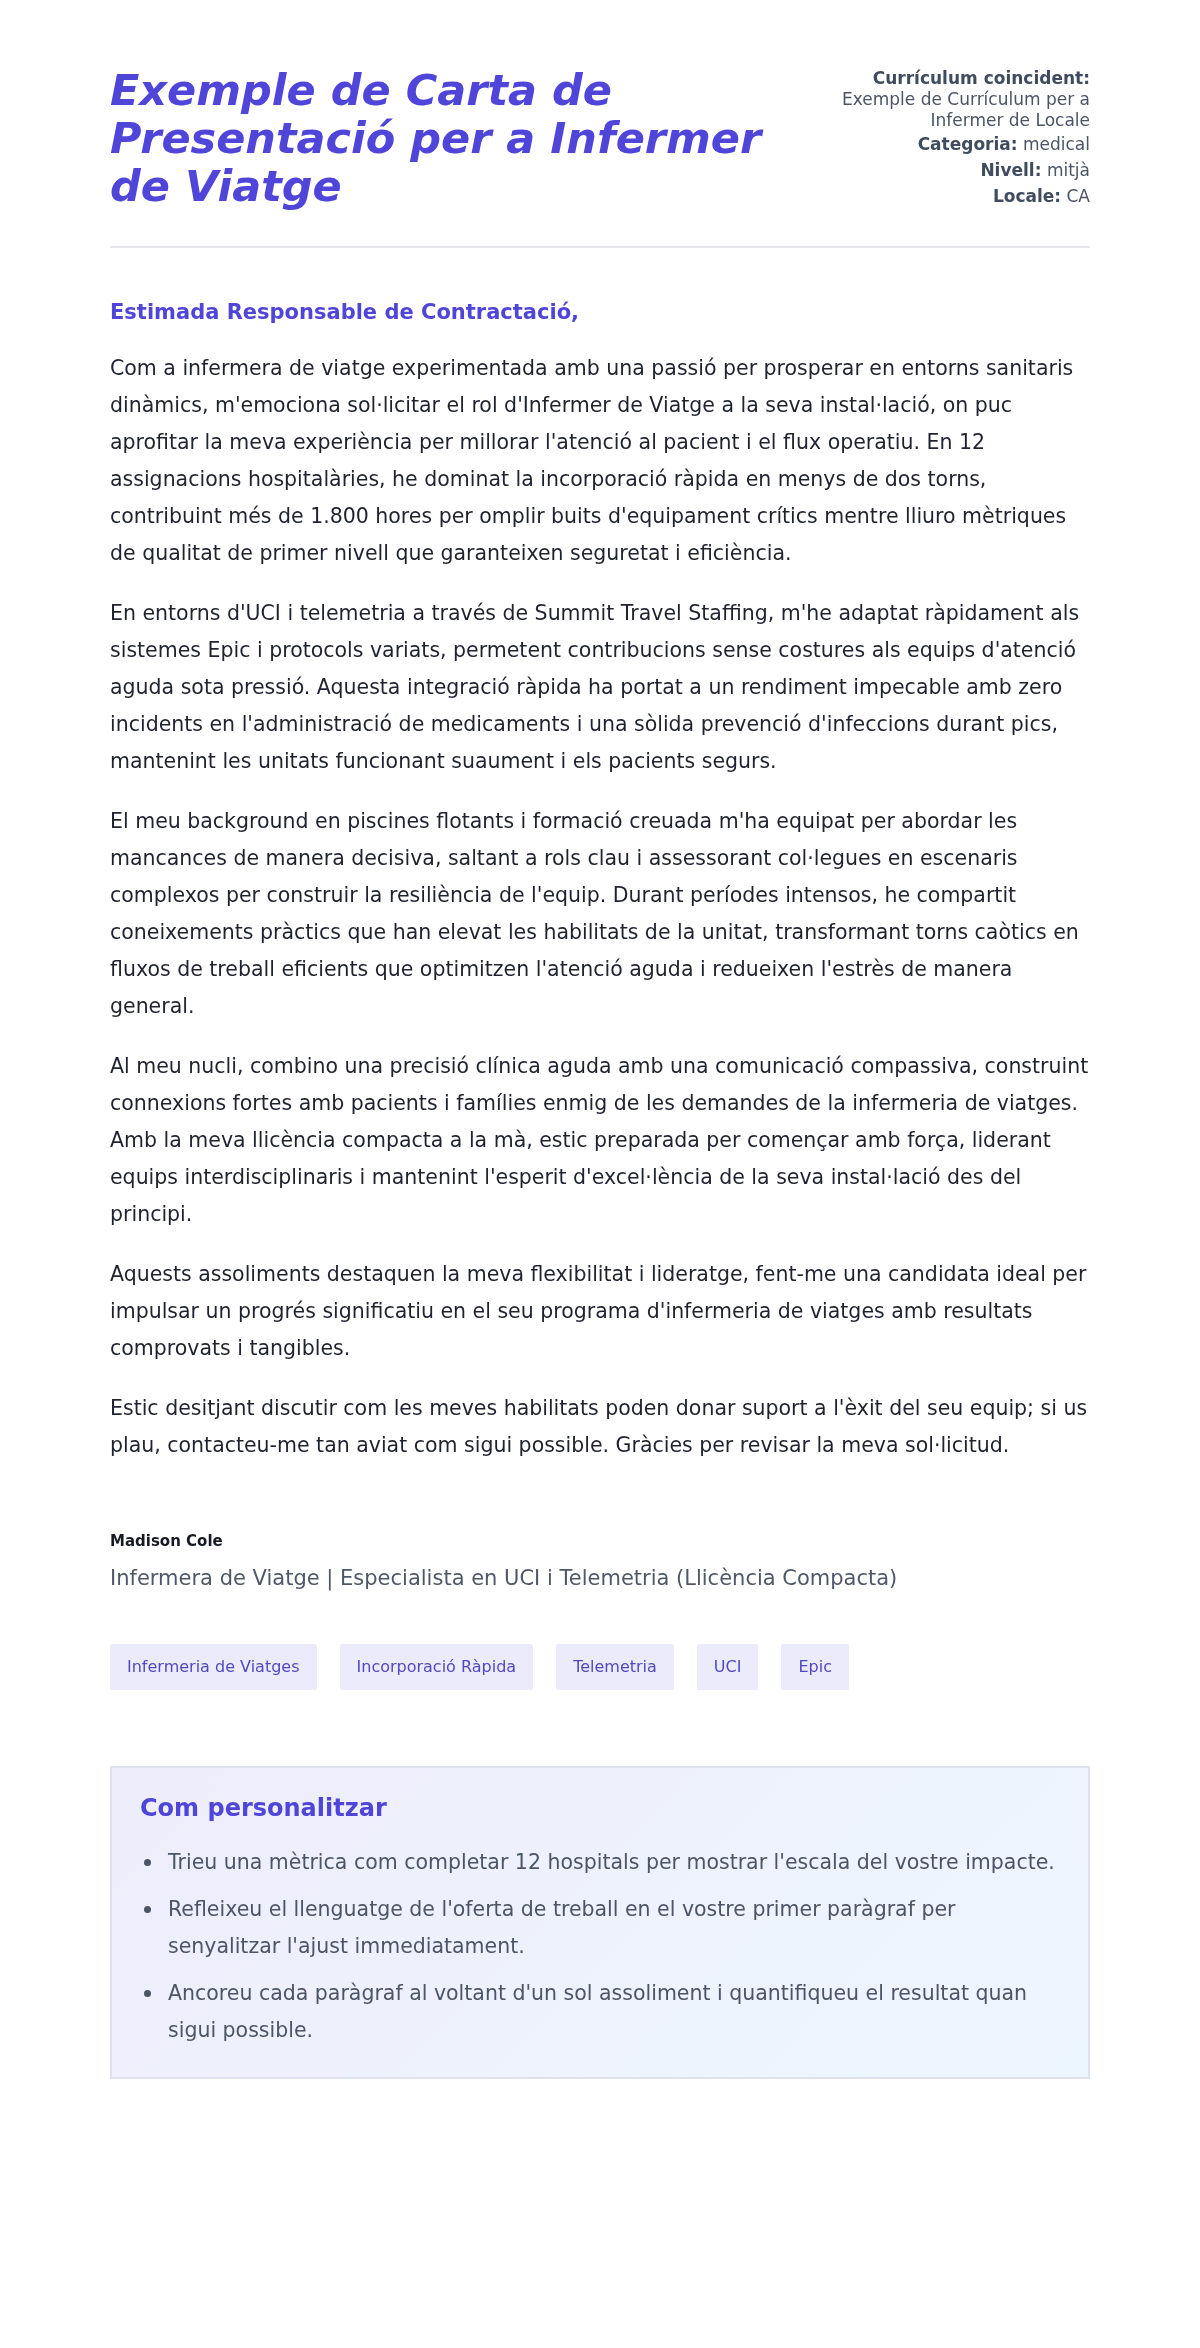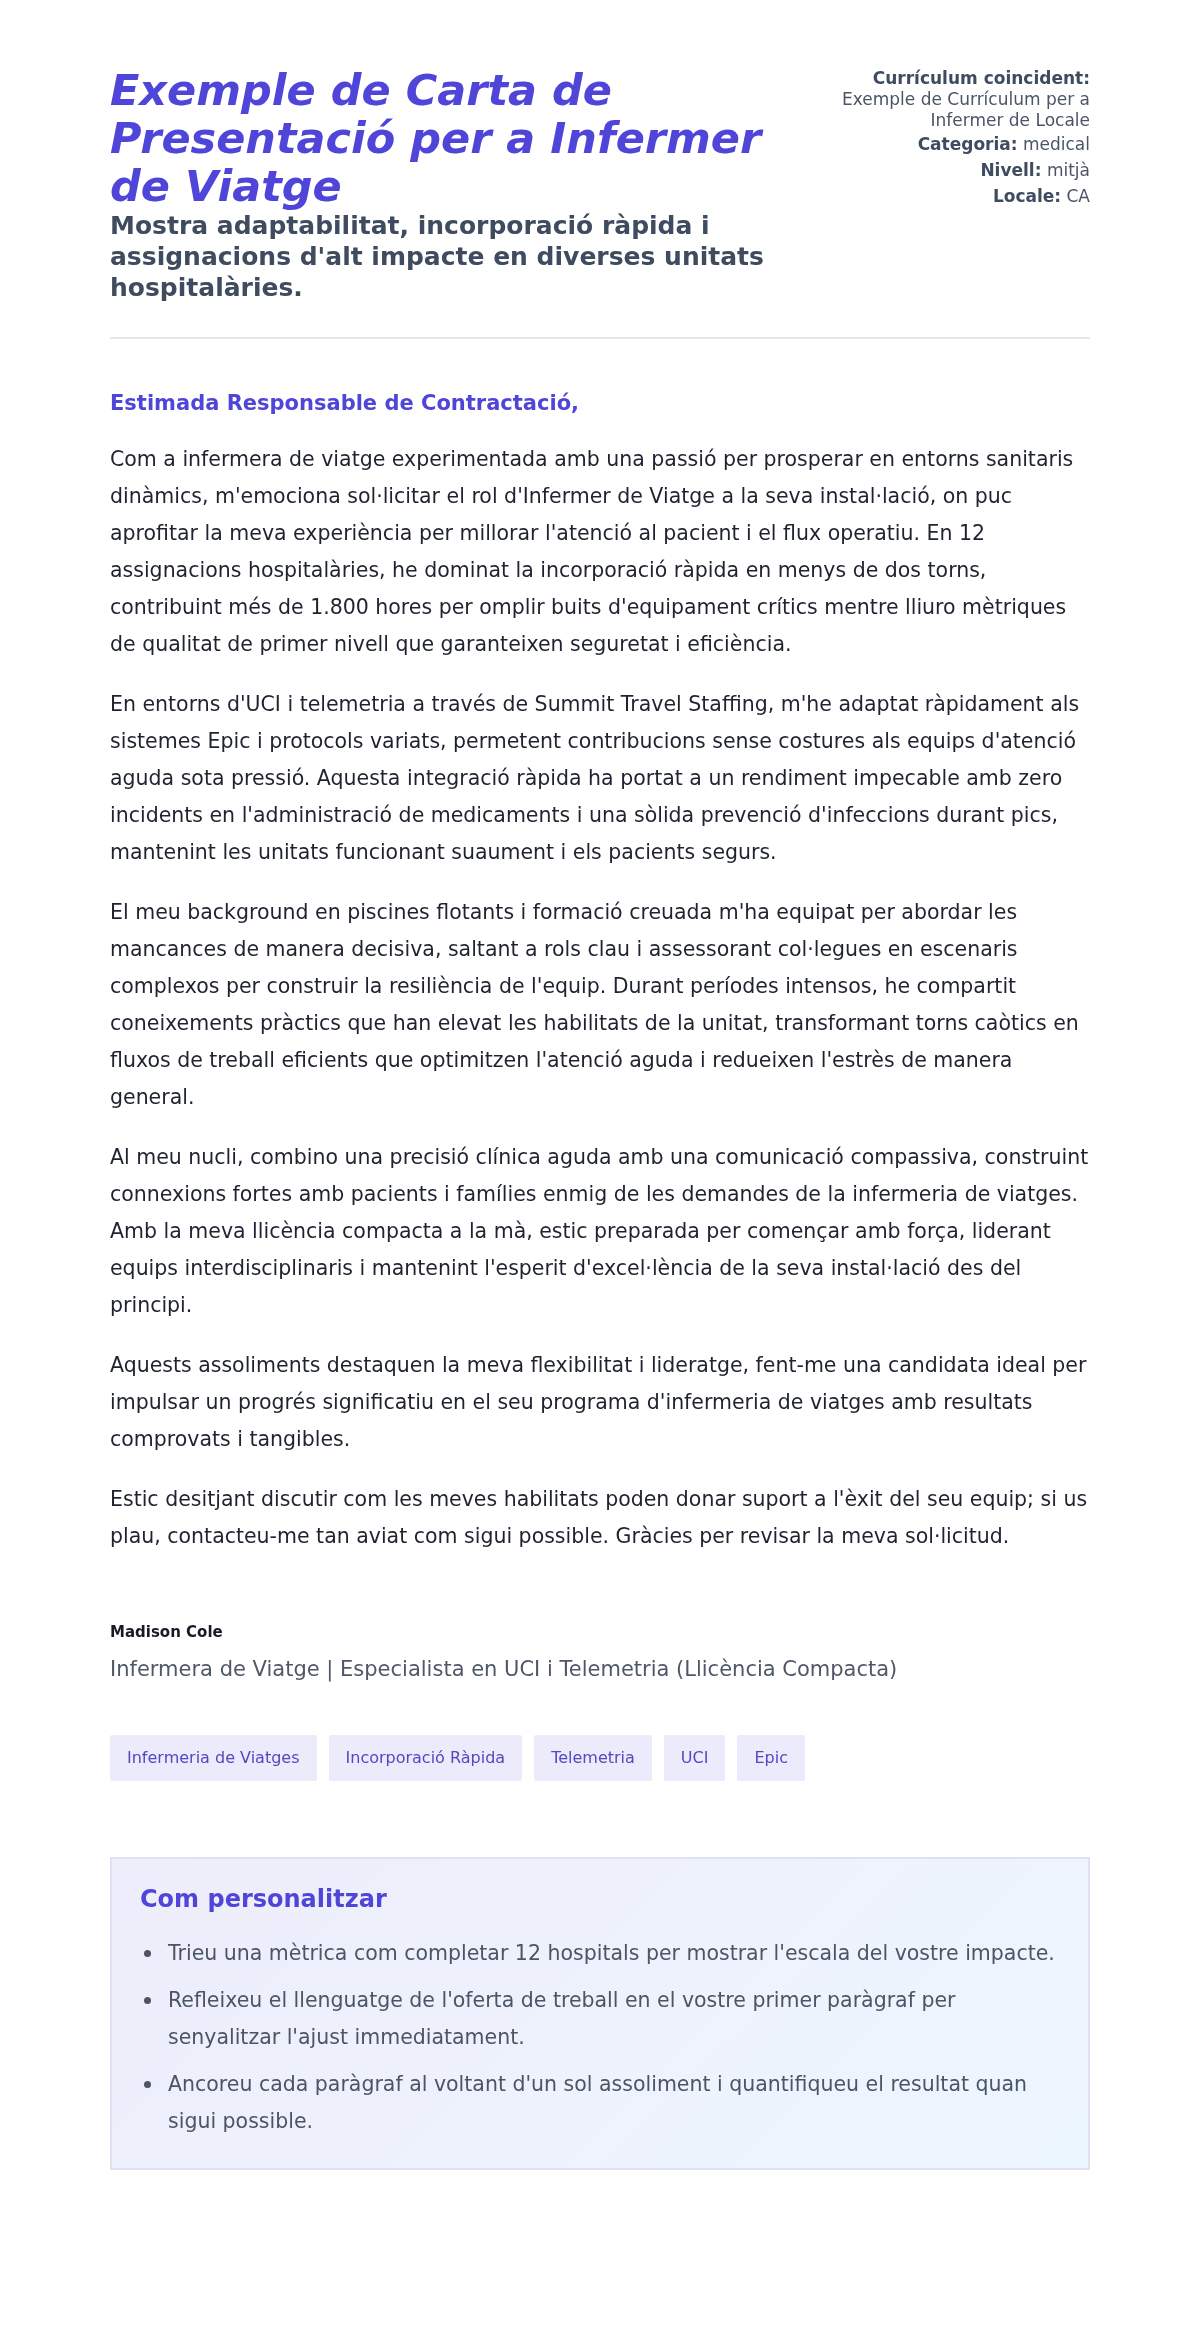"Mostra adaptabilitat, incorporació" h2.subtitle { html: <h2>Mostra adaptabilitat, incorporació ràpida i assignacions d'alt impacte en diverses unitats hospitalàries.</h2> -> none }
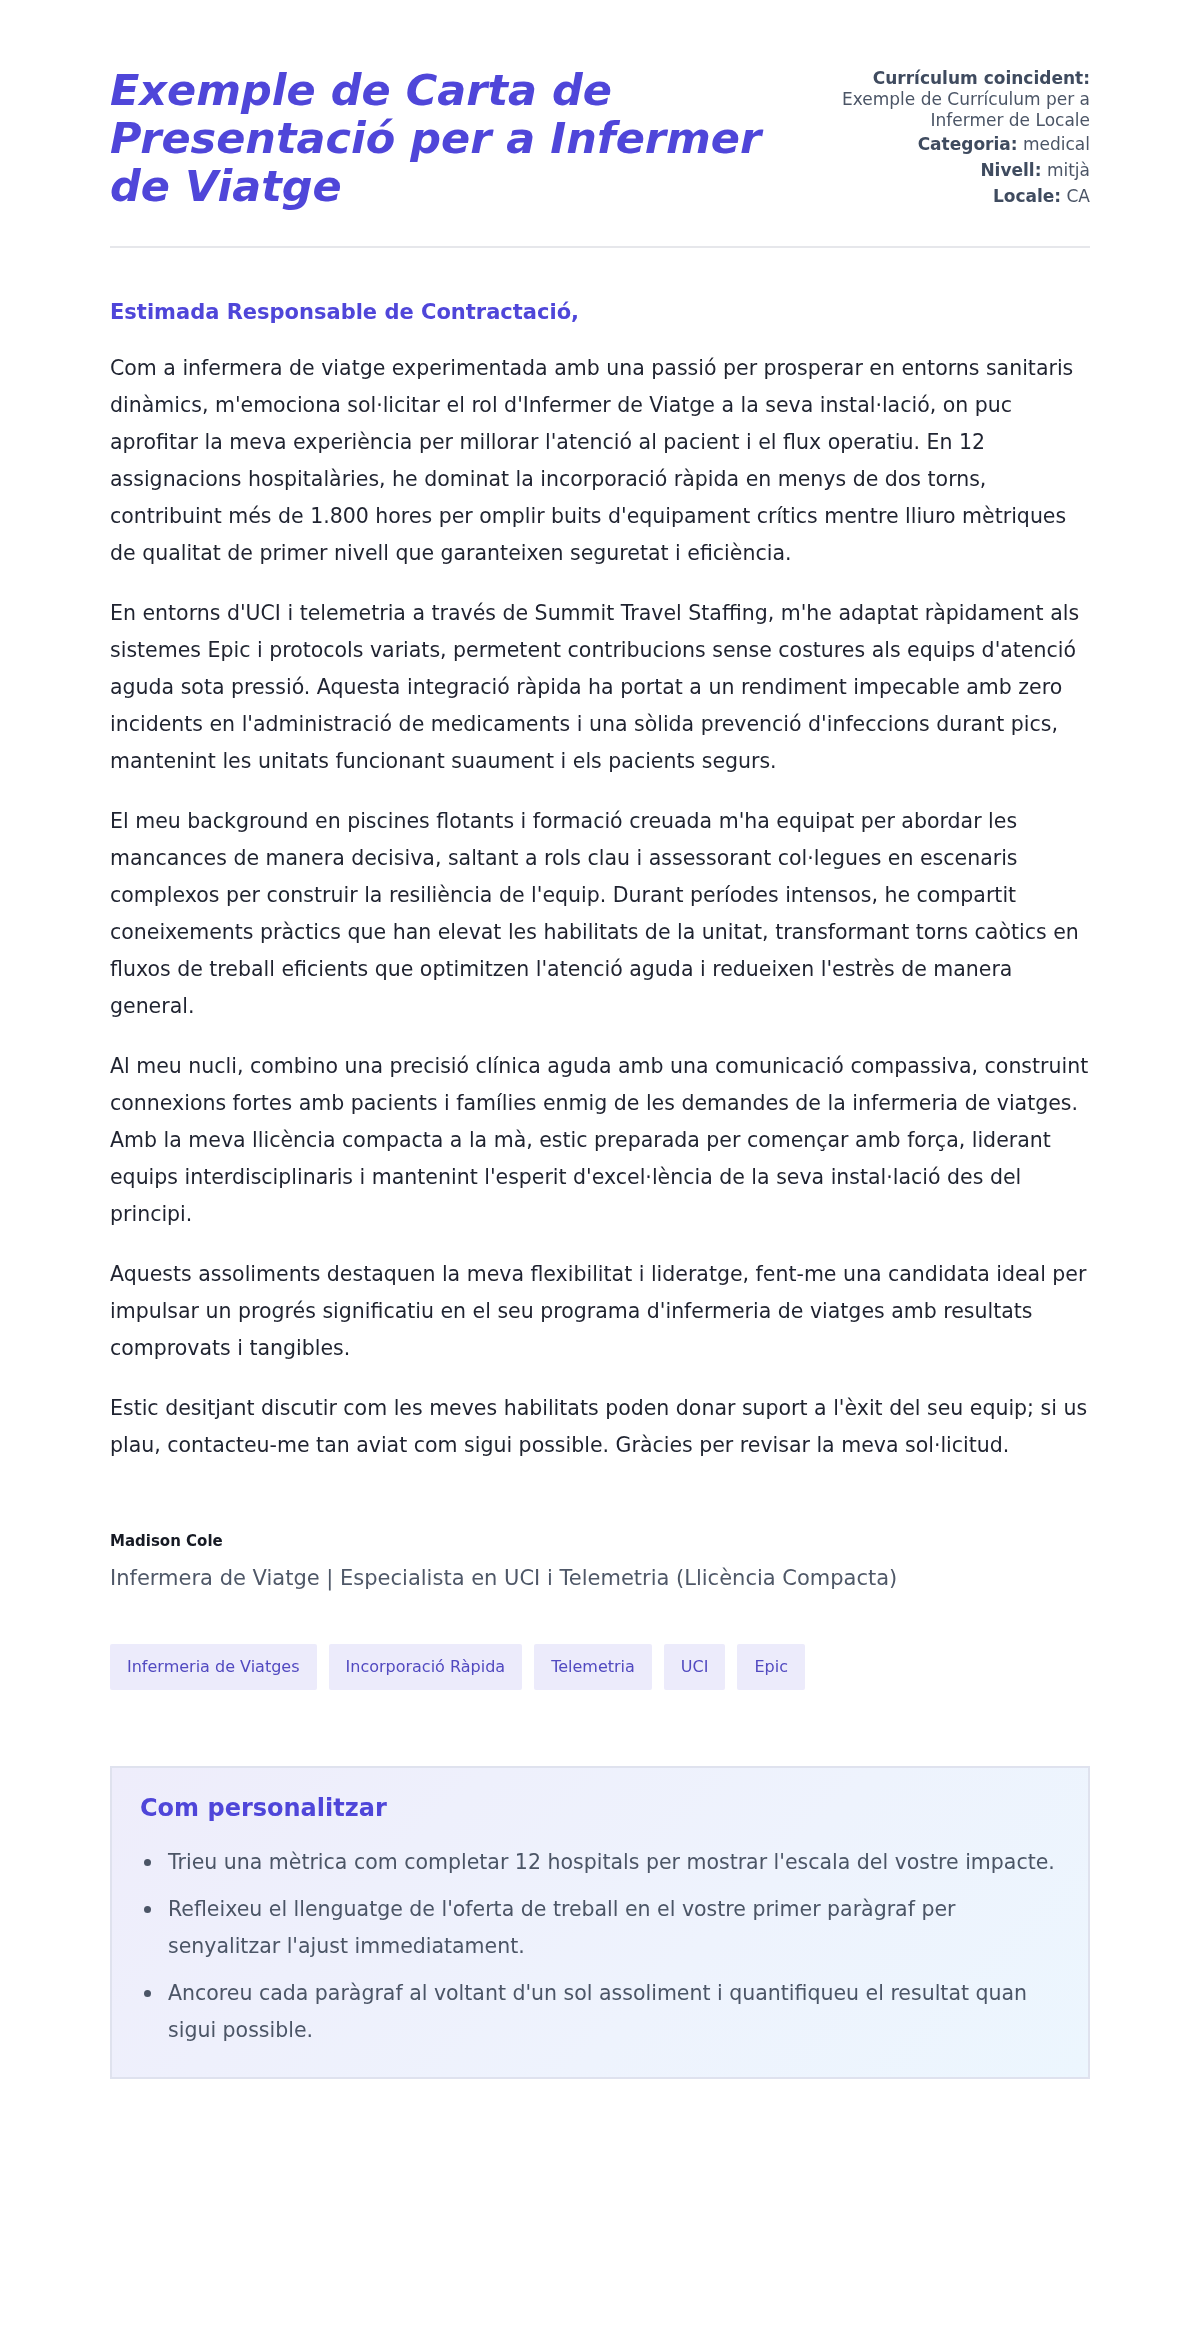"Infermeria de Viatges" .tags { gap: 12px -> 23px }
